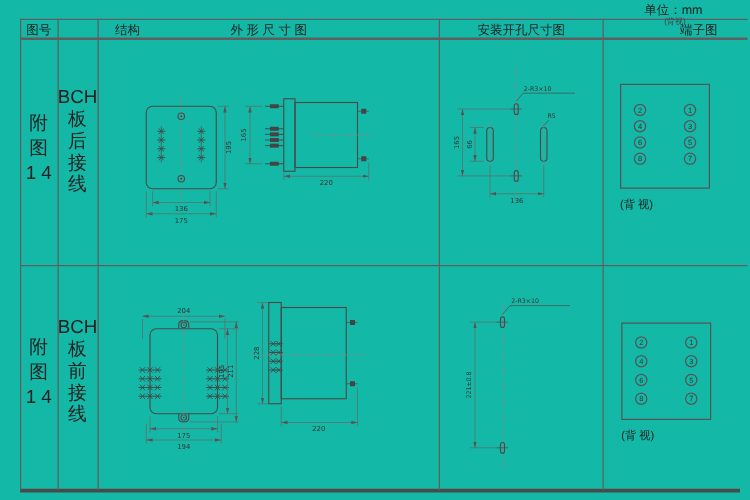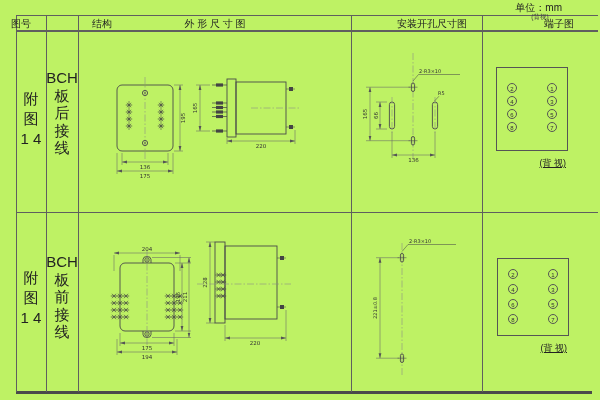"单位：mm" .stage { background: #bef264 -> #14b8a6 }
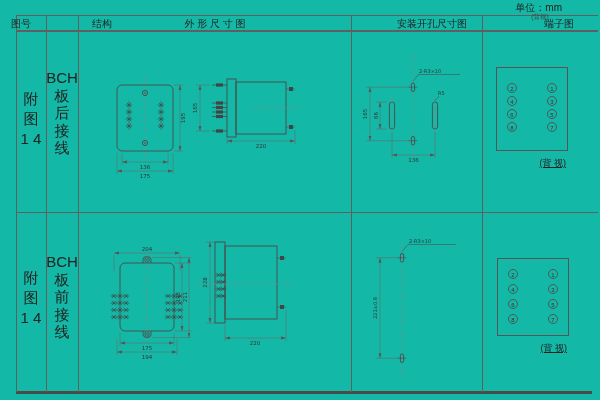"图号" div.hdr { left: 21px -> 31px }
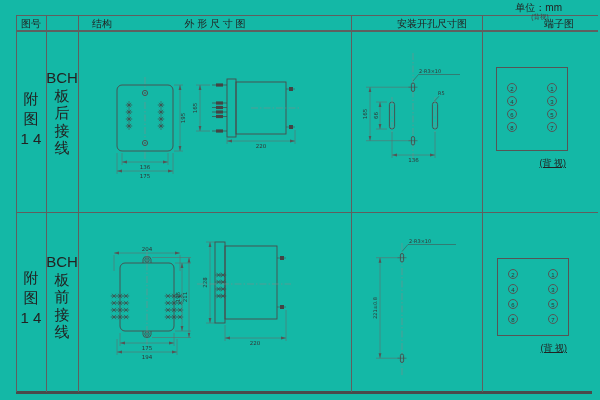"安装开孔尺寸图" div.hdr { left: 432px -> 417px }
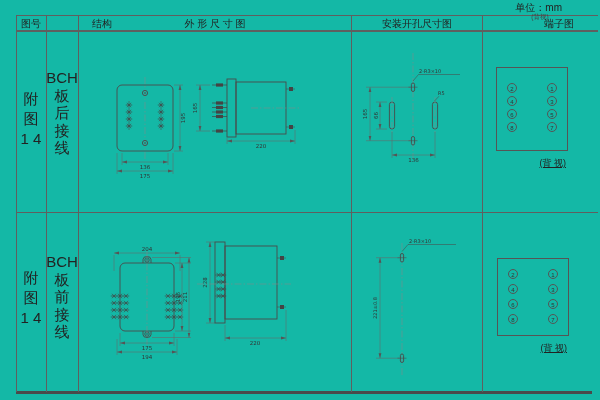"(背 视)" .term-caption { text-align: right -> left; text-decoration: underline -> none }
